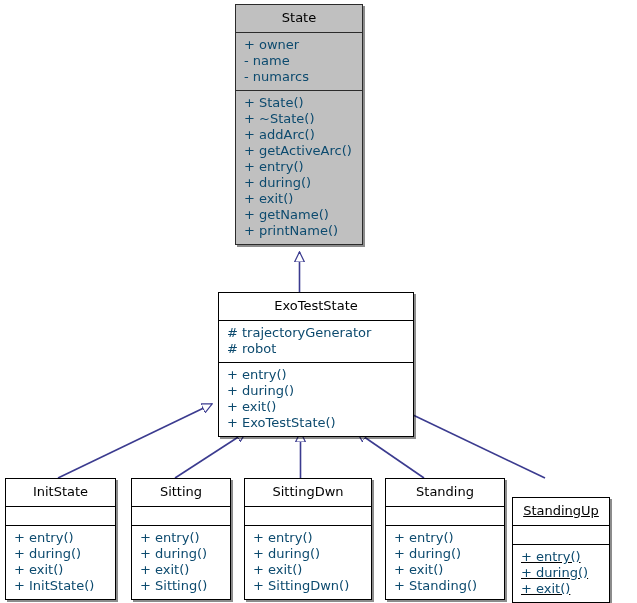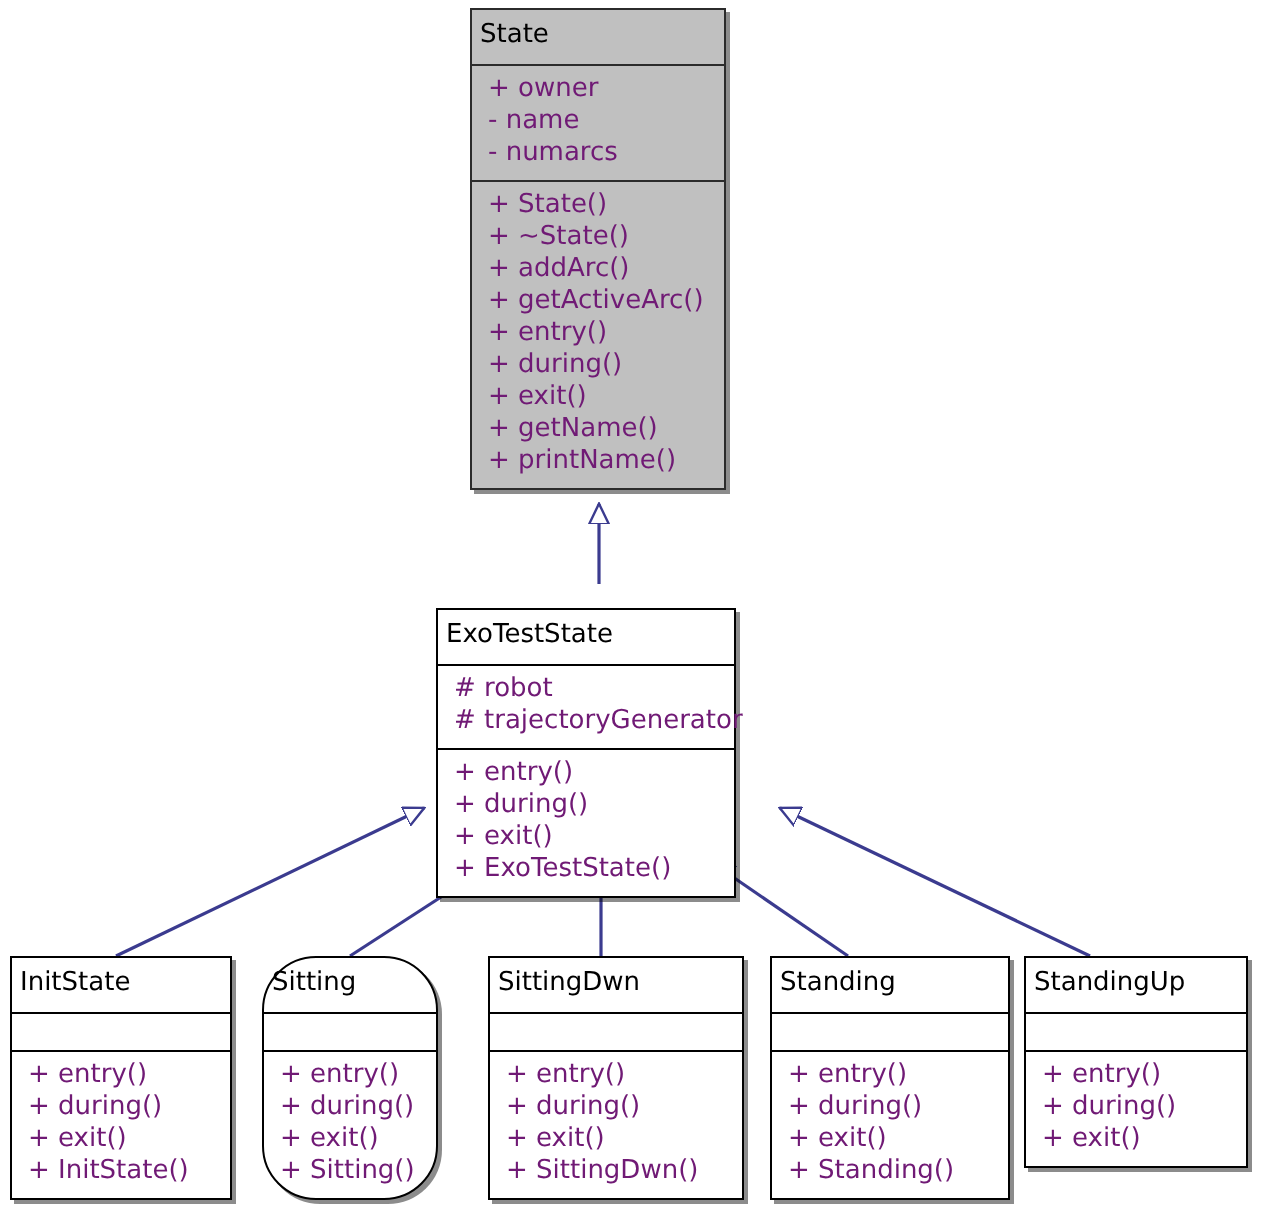"State" .class-title { text-align: none -> center }
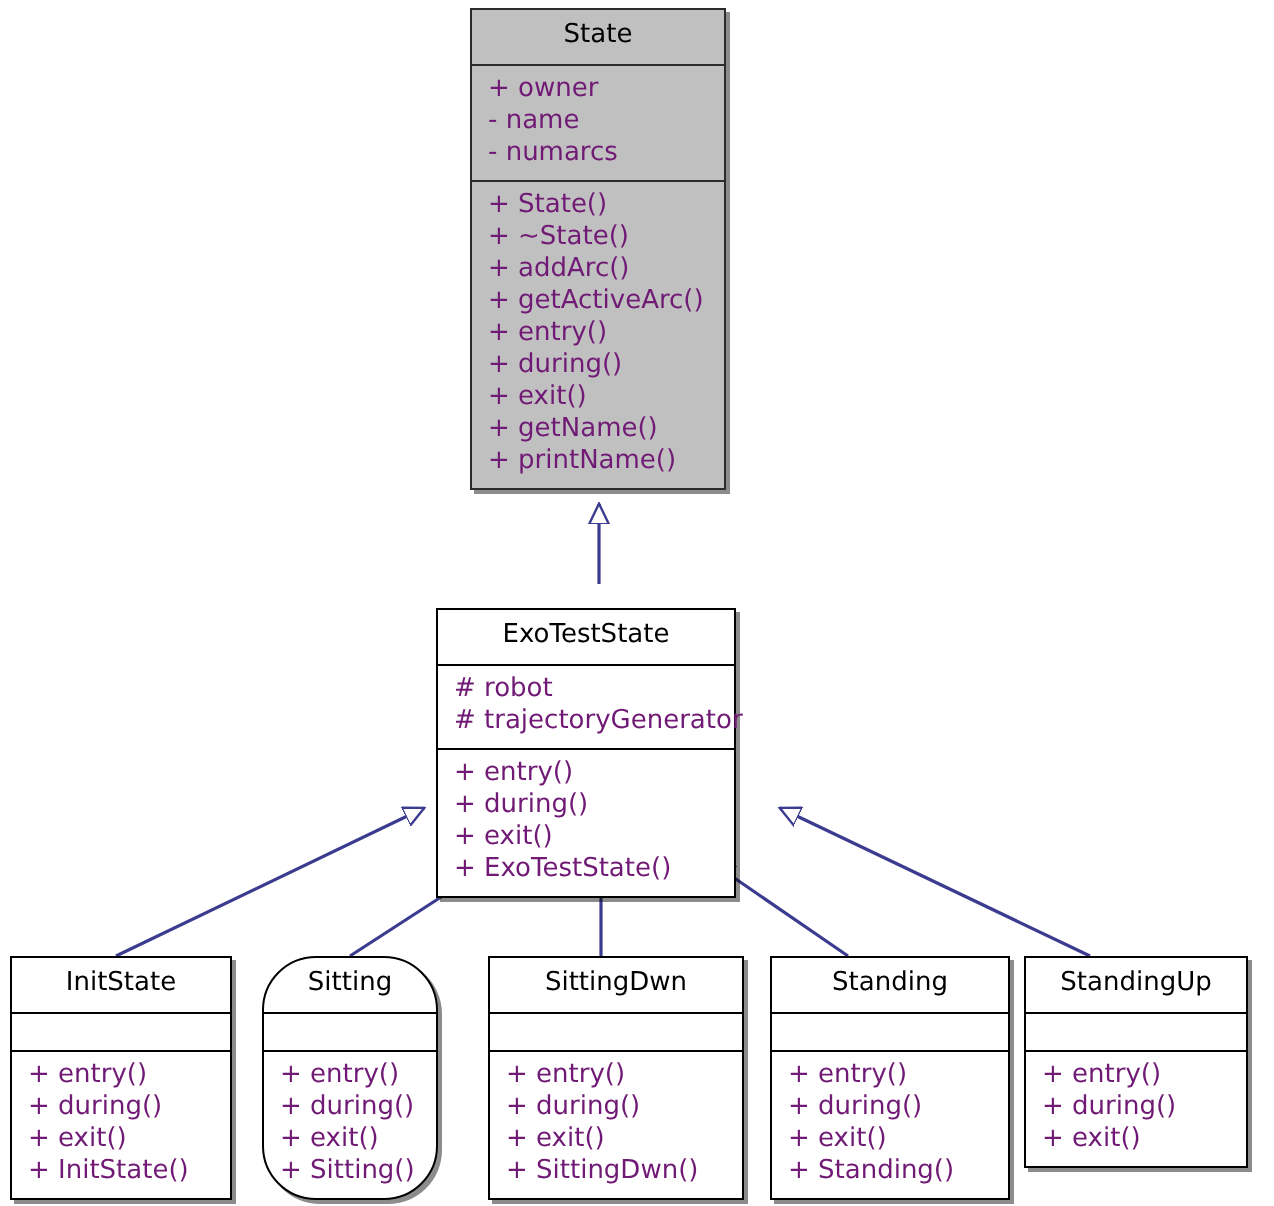"+ owner" .member-line { color: #701a75 -> #0c4a6e }
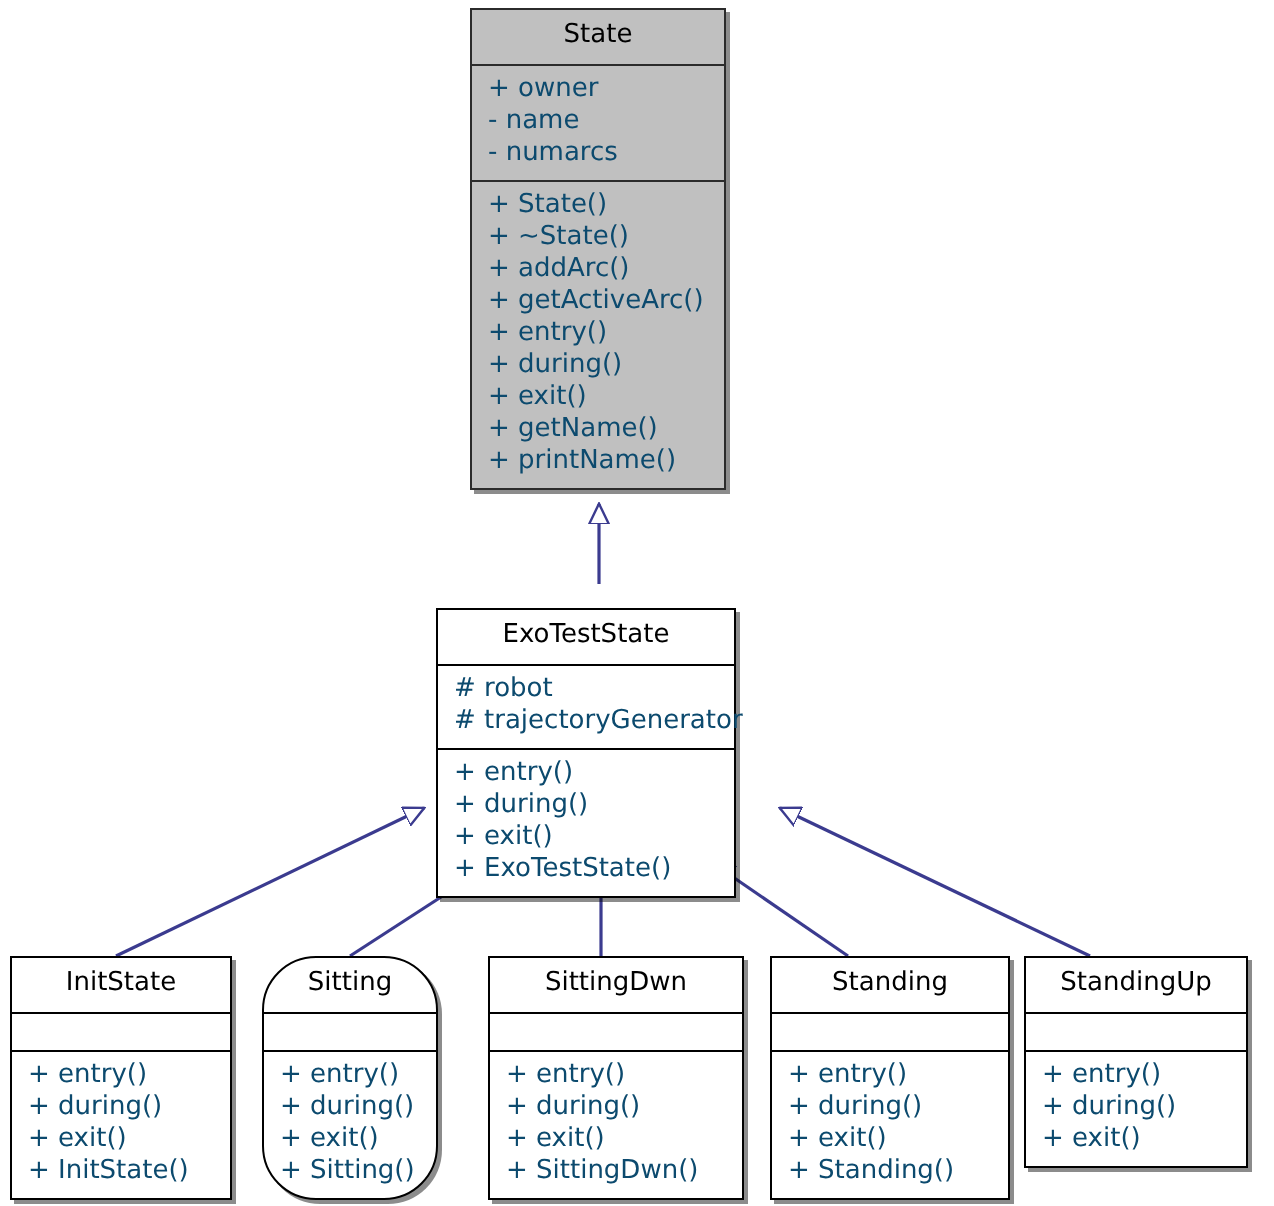"ExoTestState" div.uml-class { top: 304px -> 292px; width: 150px -> 196px }
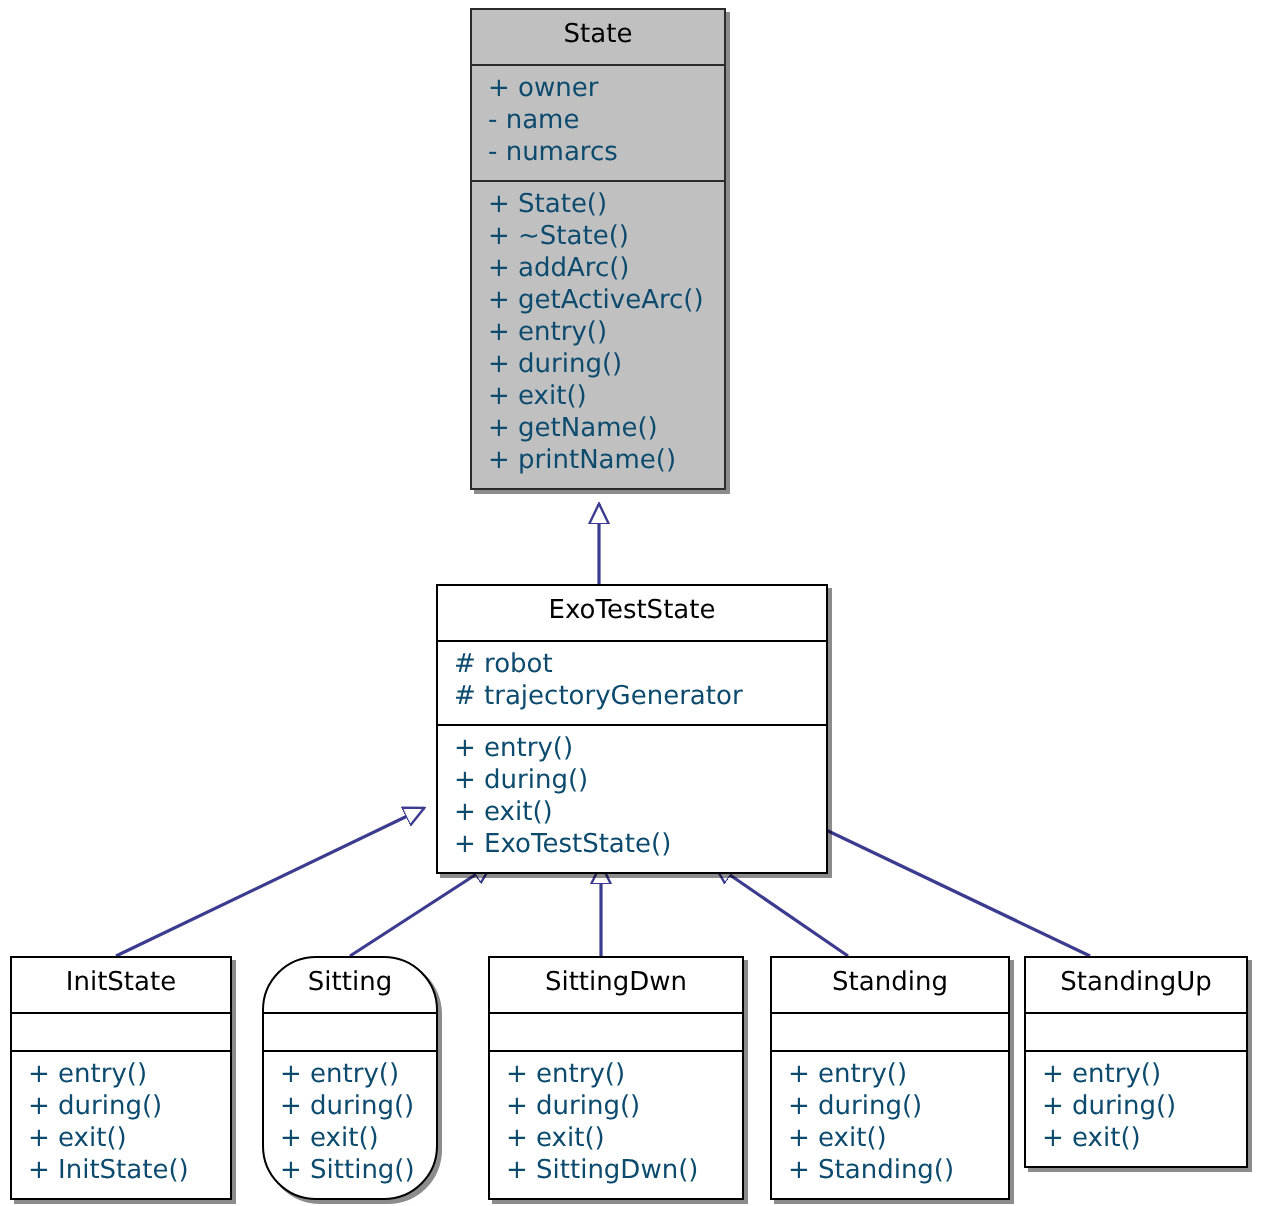"# robot" div.member-line { order: before "# trajectoryGenerator" -> after "# trajectoryGenerator" }
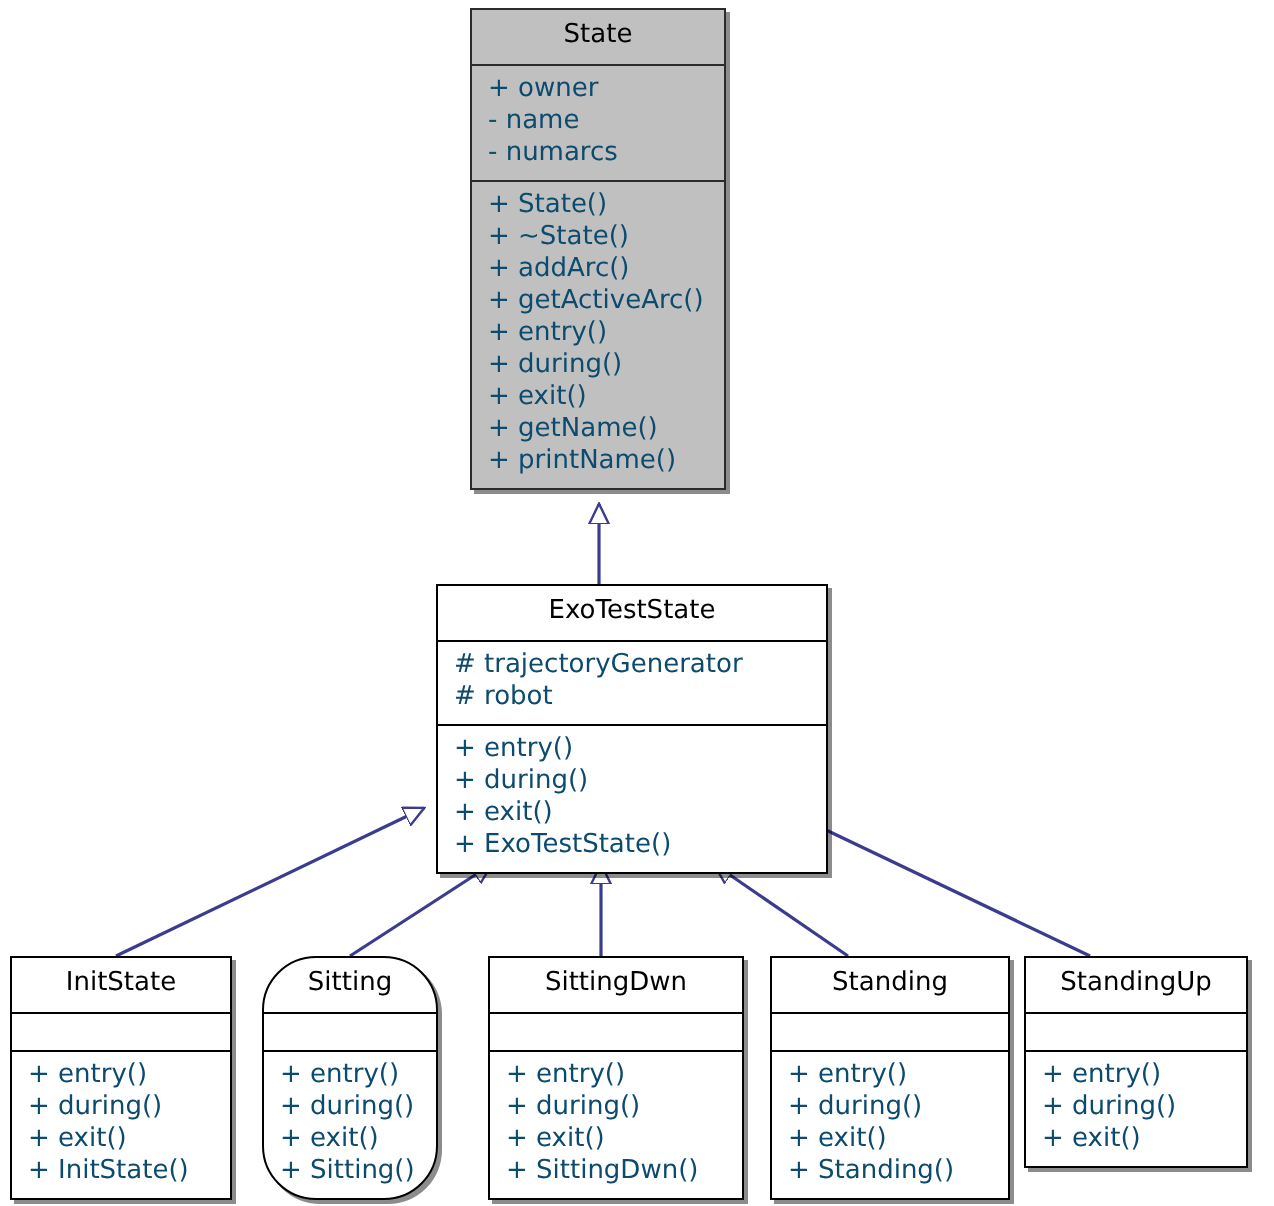"Sitting" div.uml-class { border-radius: 27px -> none; width: 88px -> 100px }
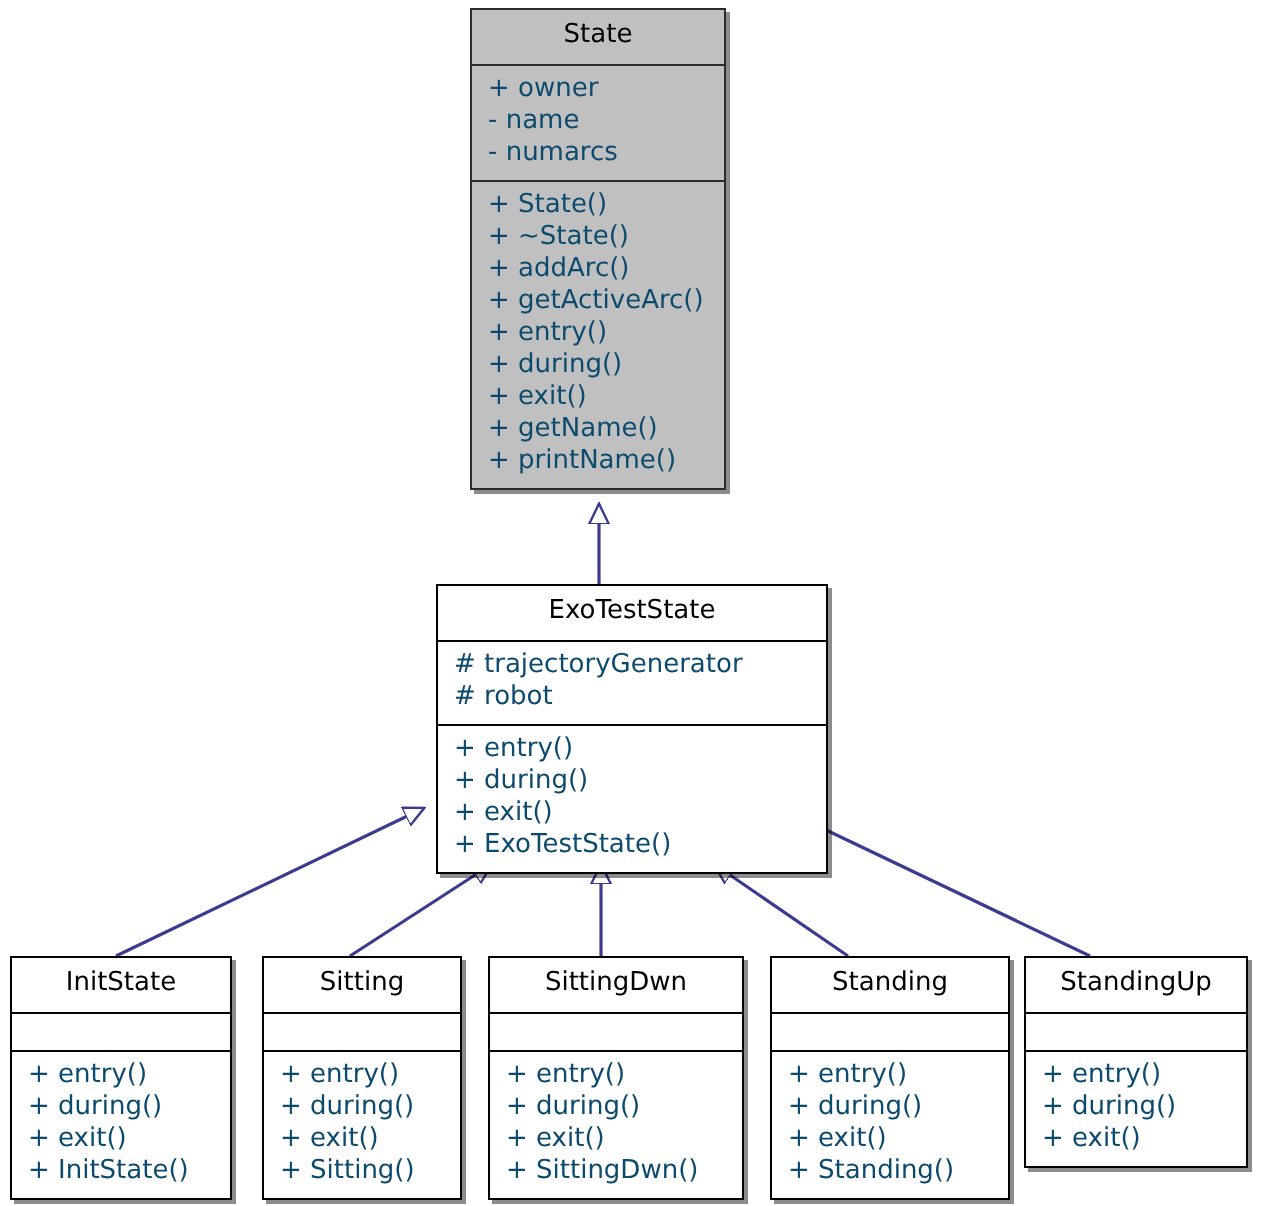"StandingUp" div.uml-class { text-decoration: none -> underline; top: 478px -> 497px; width: 112px -> 98px }
